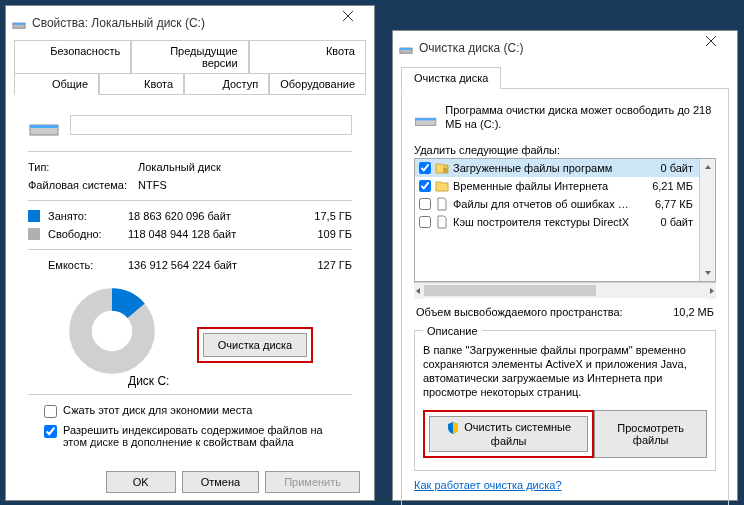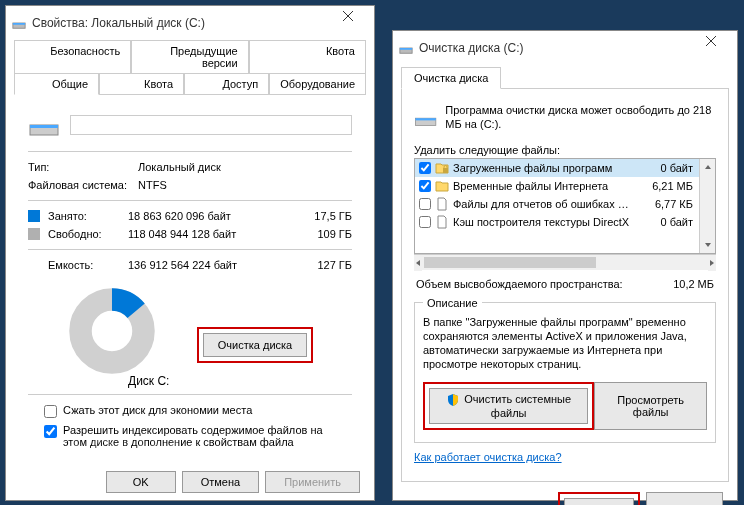"Загруженные файлы программ" .filelist { height: 96px -> 124px }
